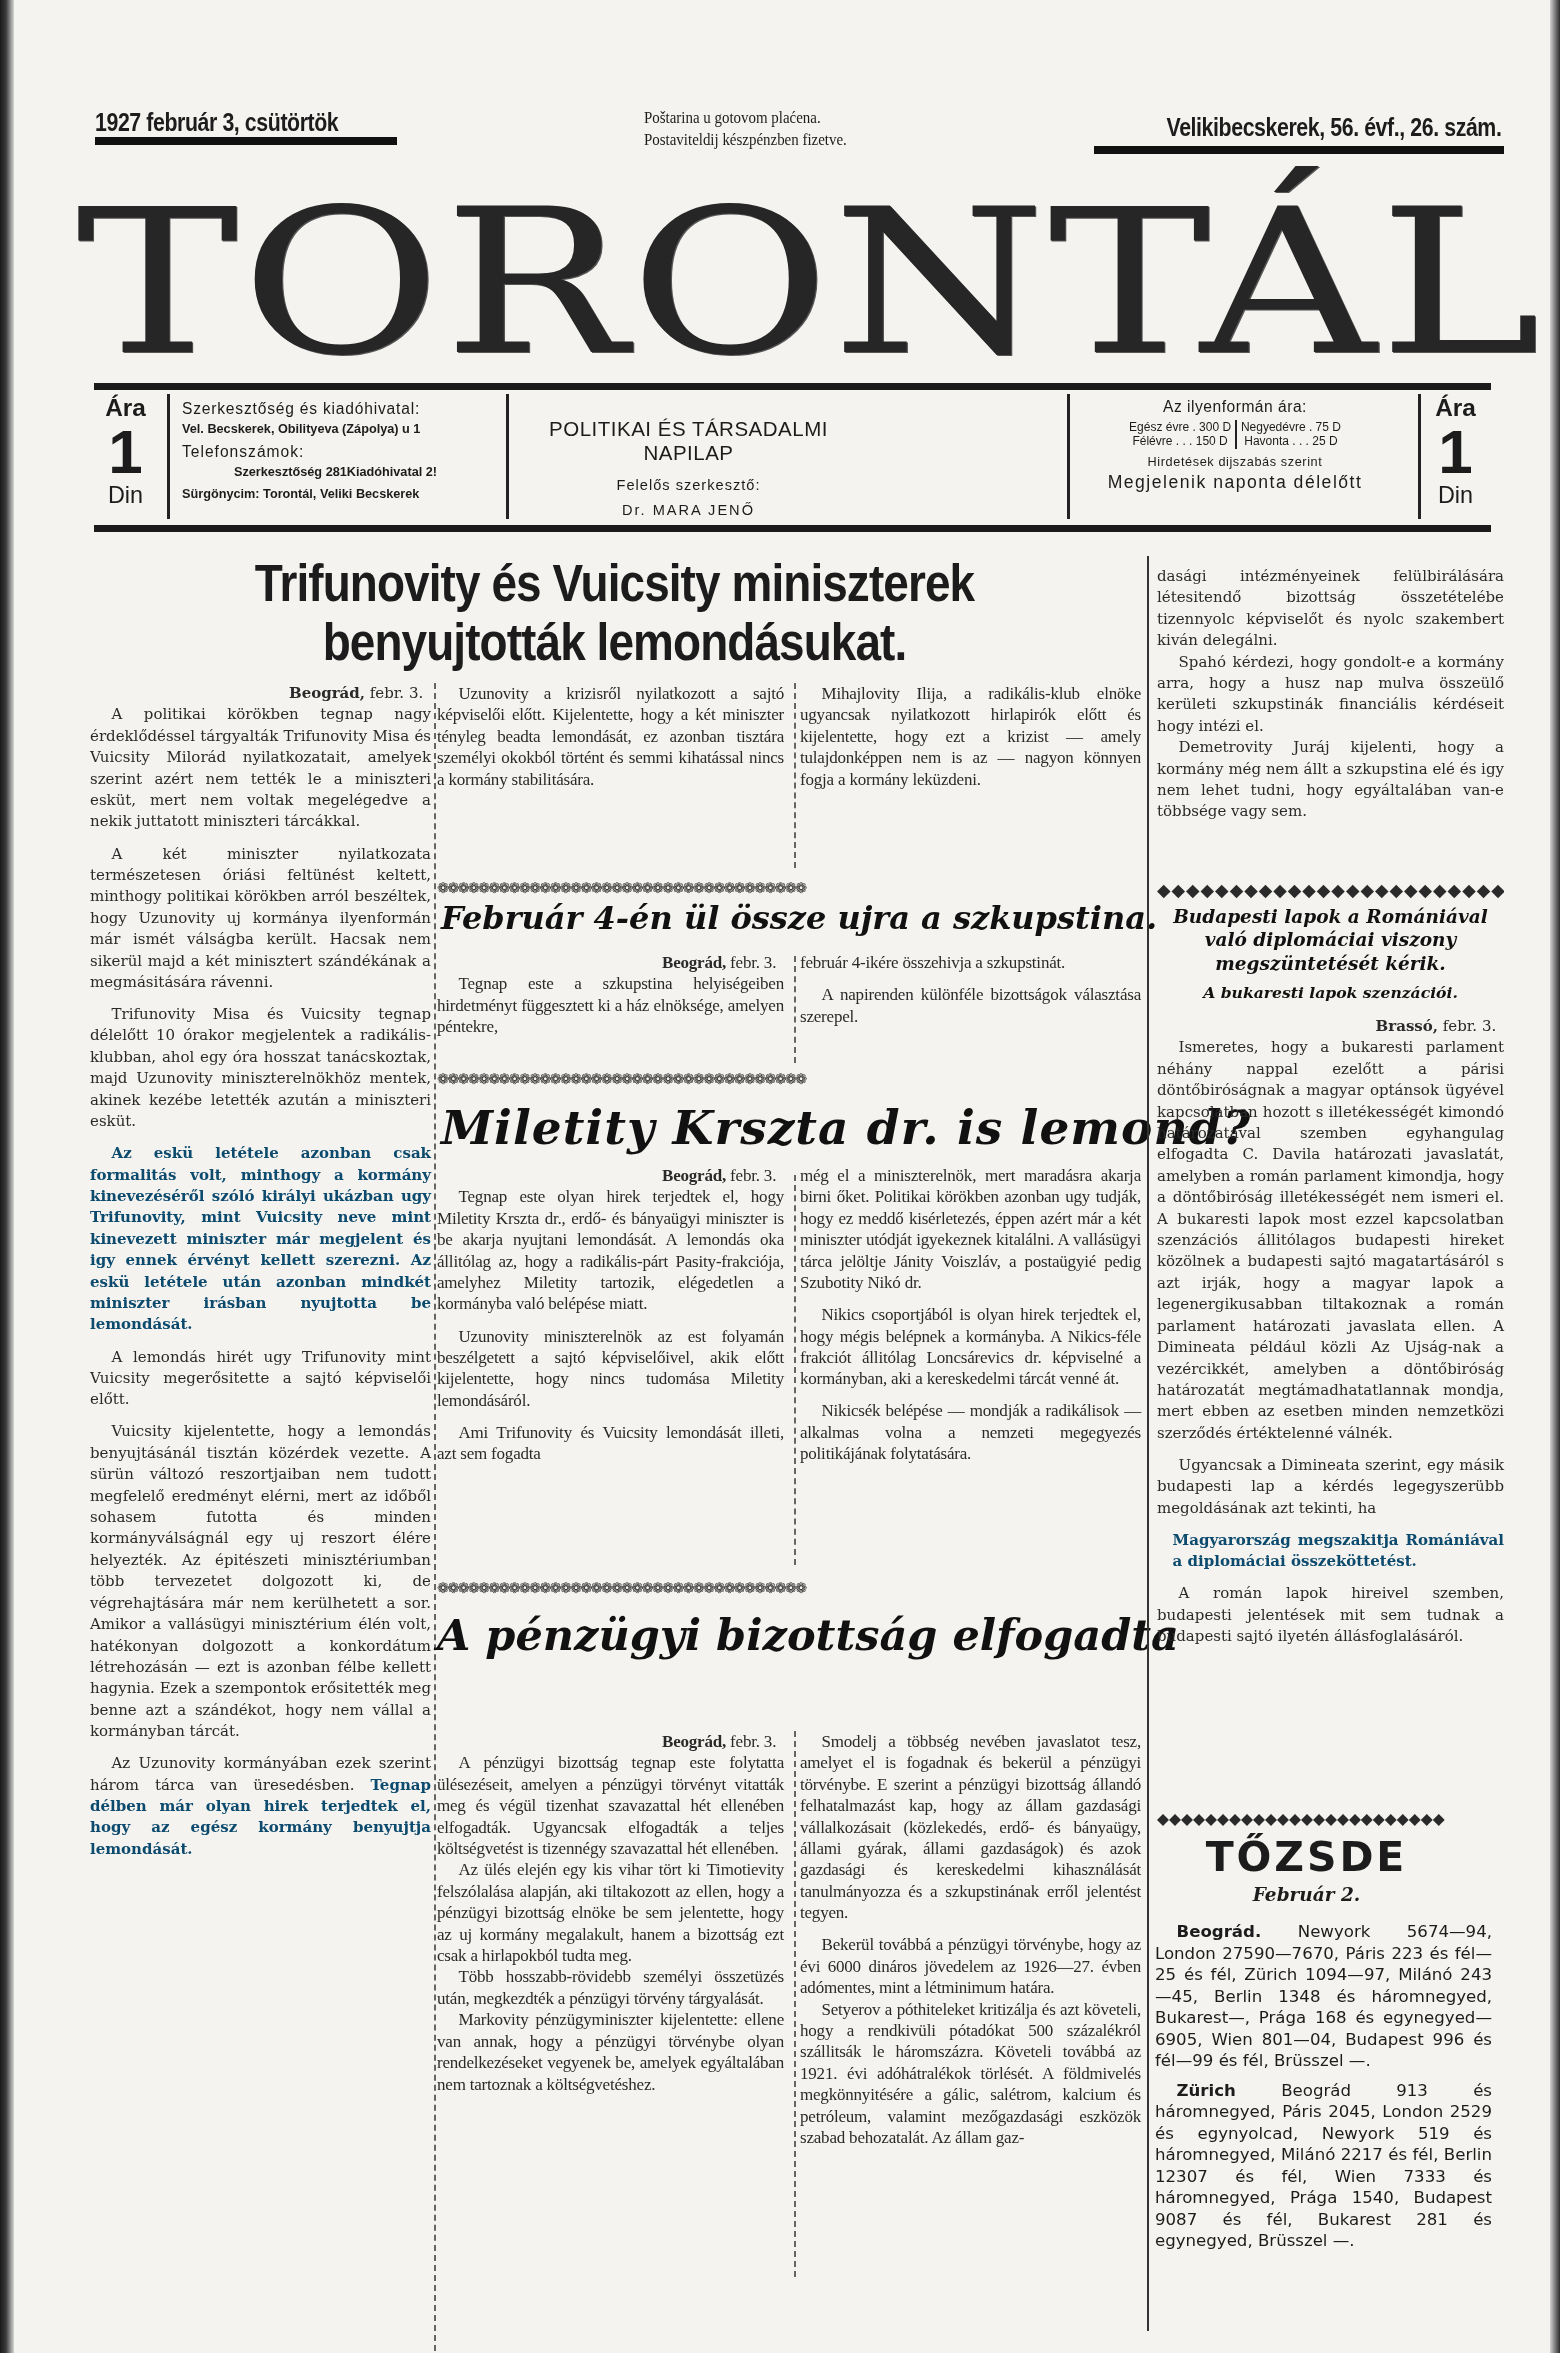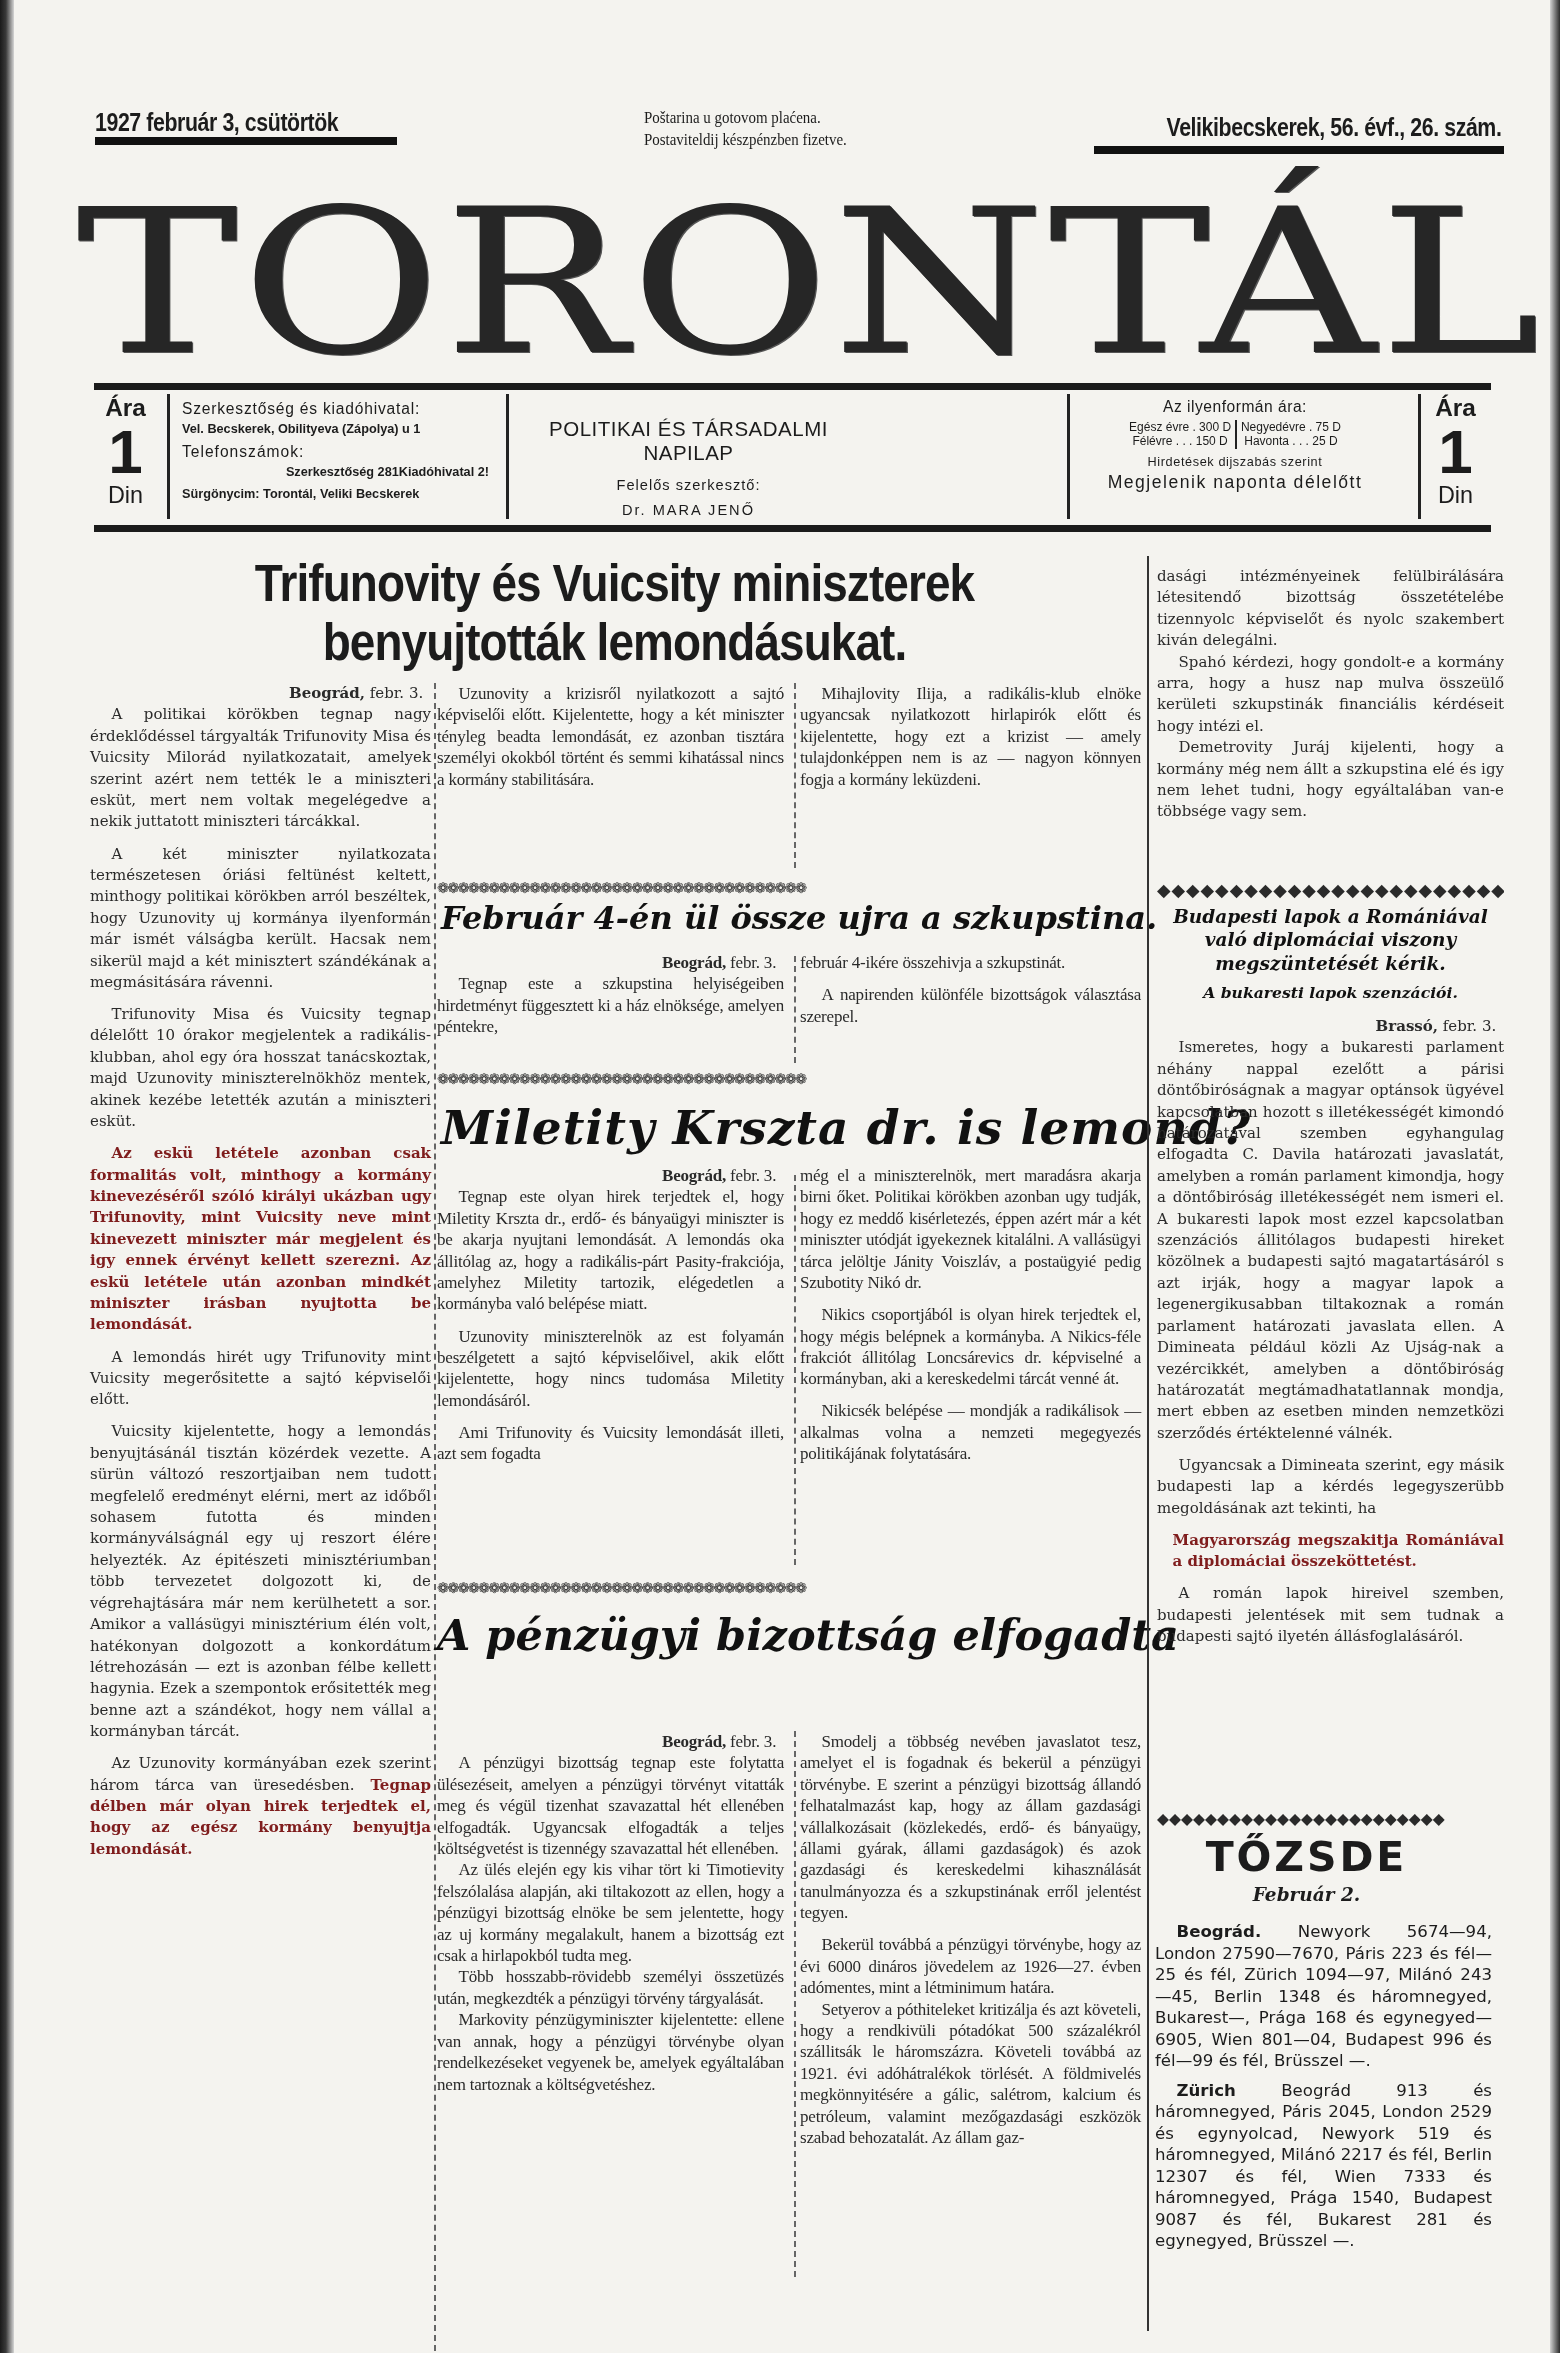"Szerkesztőség 281" .office .row { justify-content: flex-end -> center }
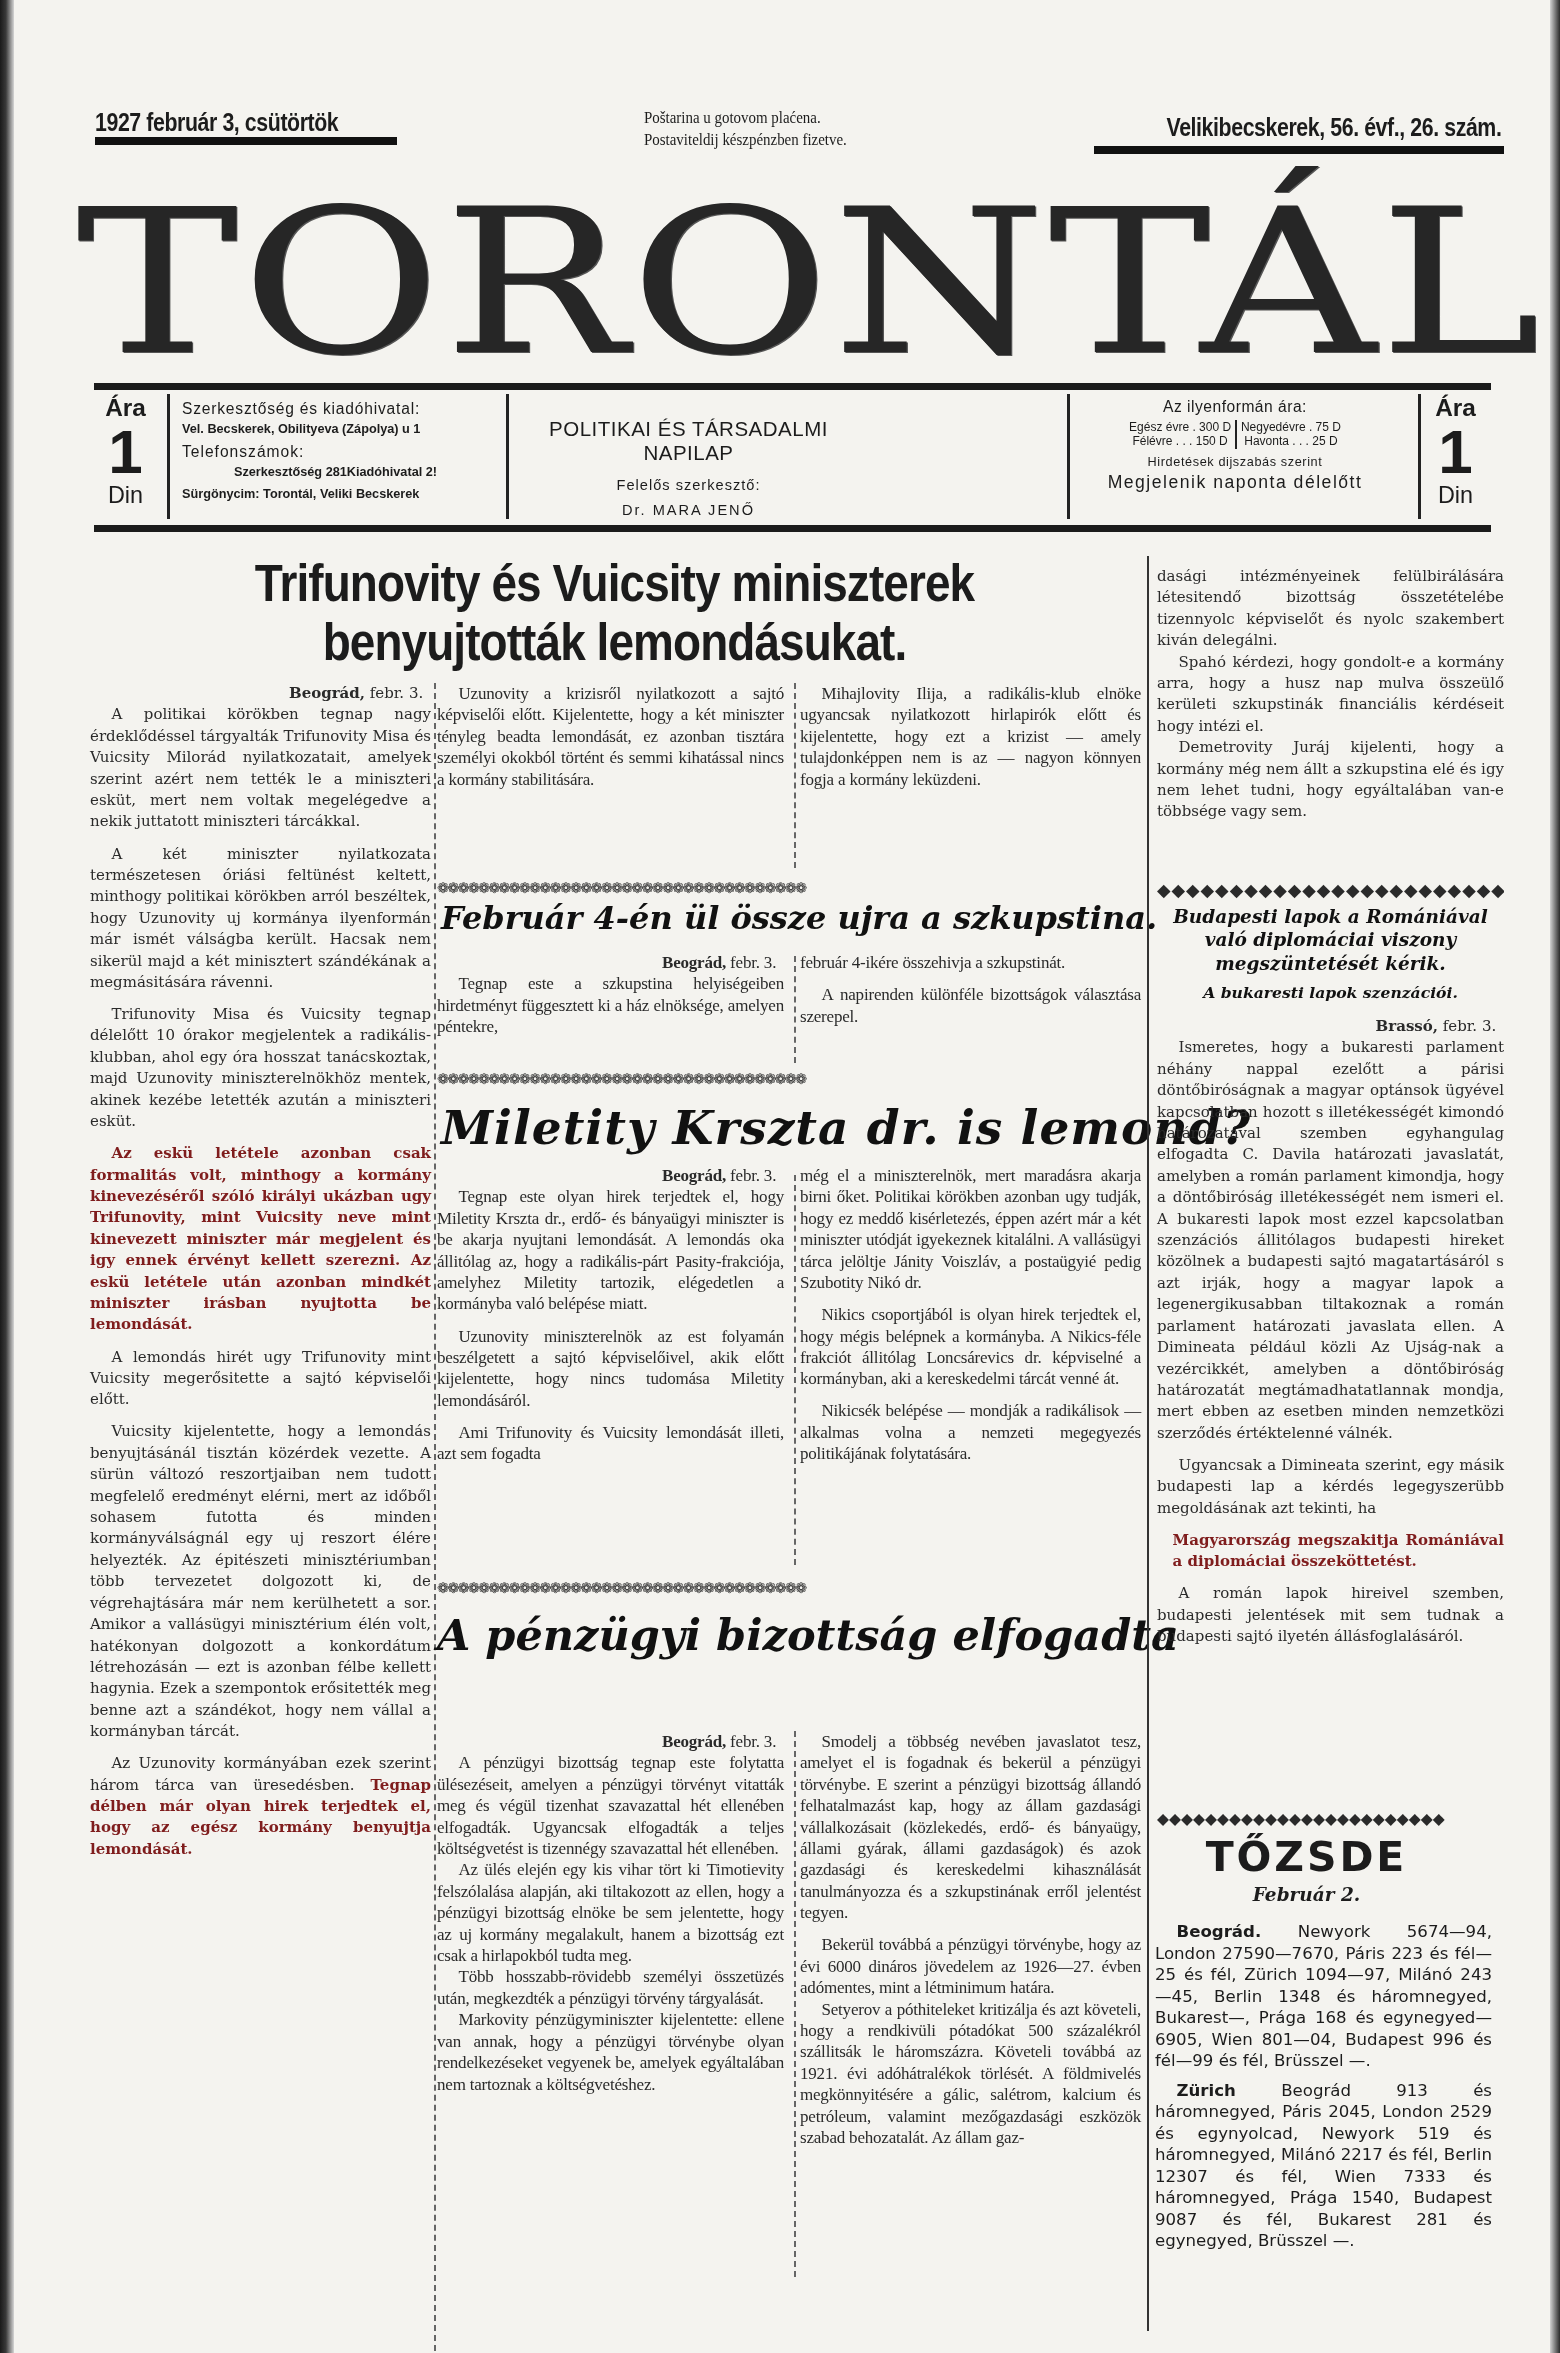"Az eskü letétele azonban csak" .col p.bold, .col .bold { color: #7f1d1d -> #0c4a6e }
